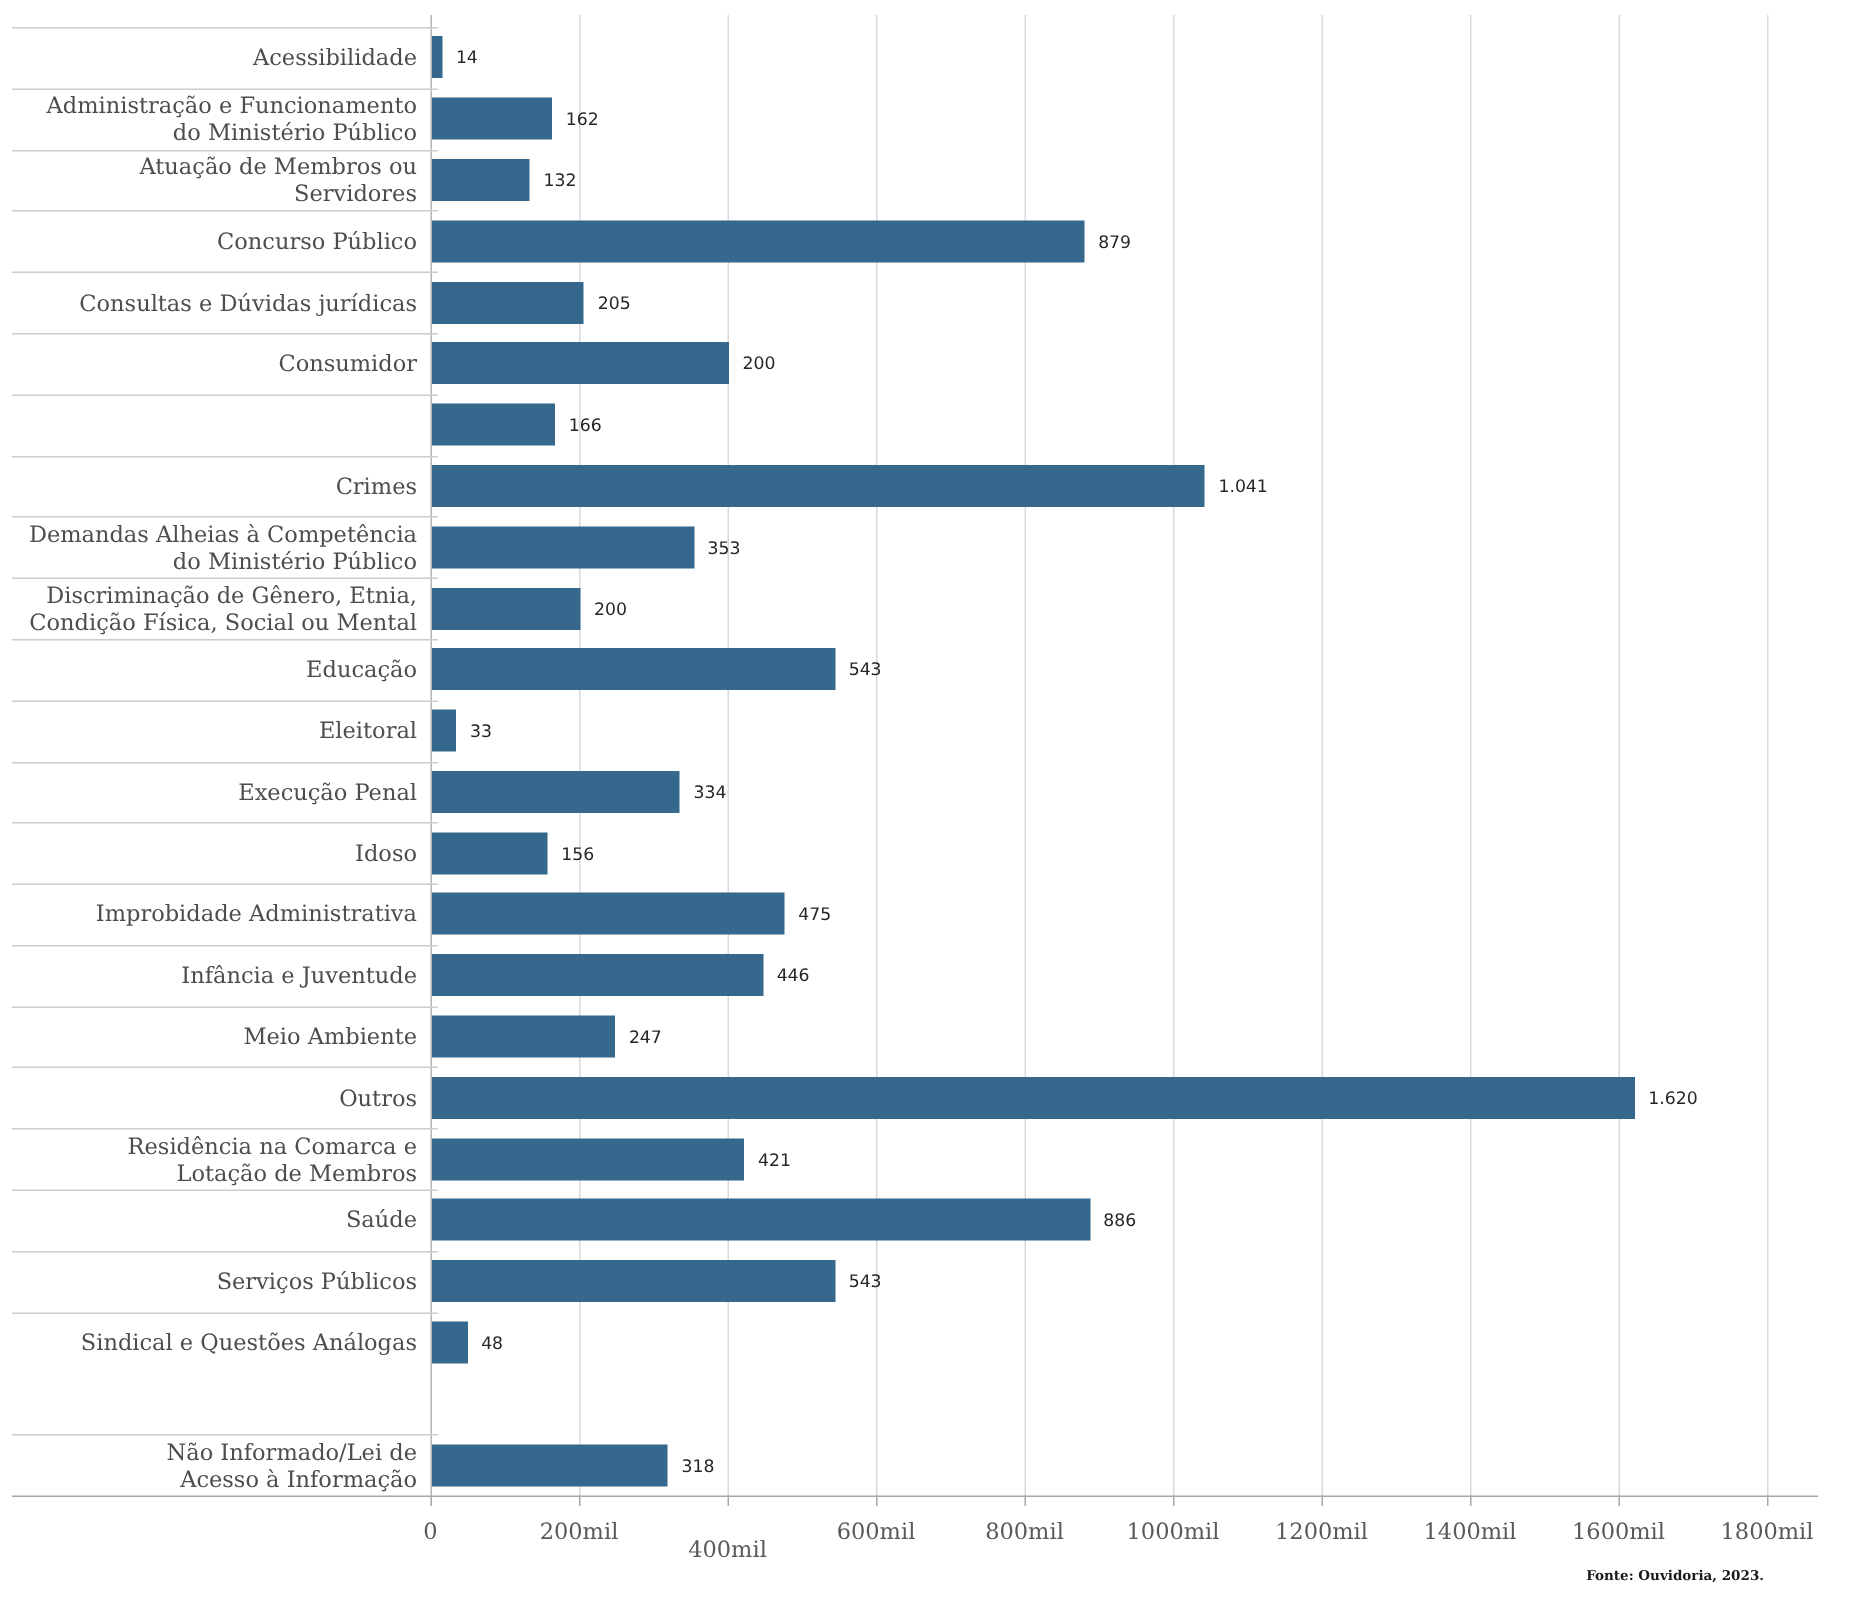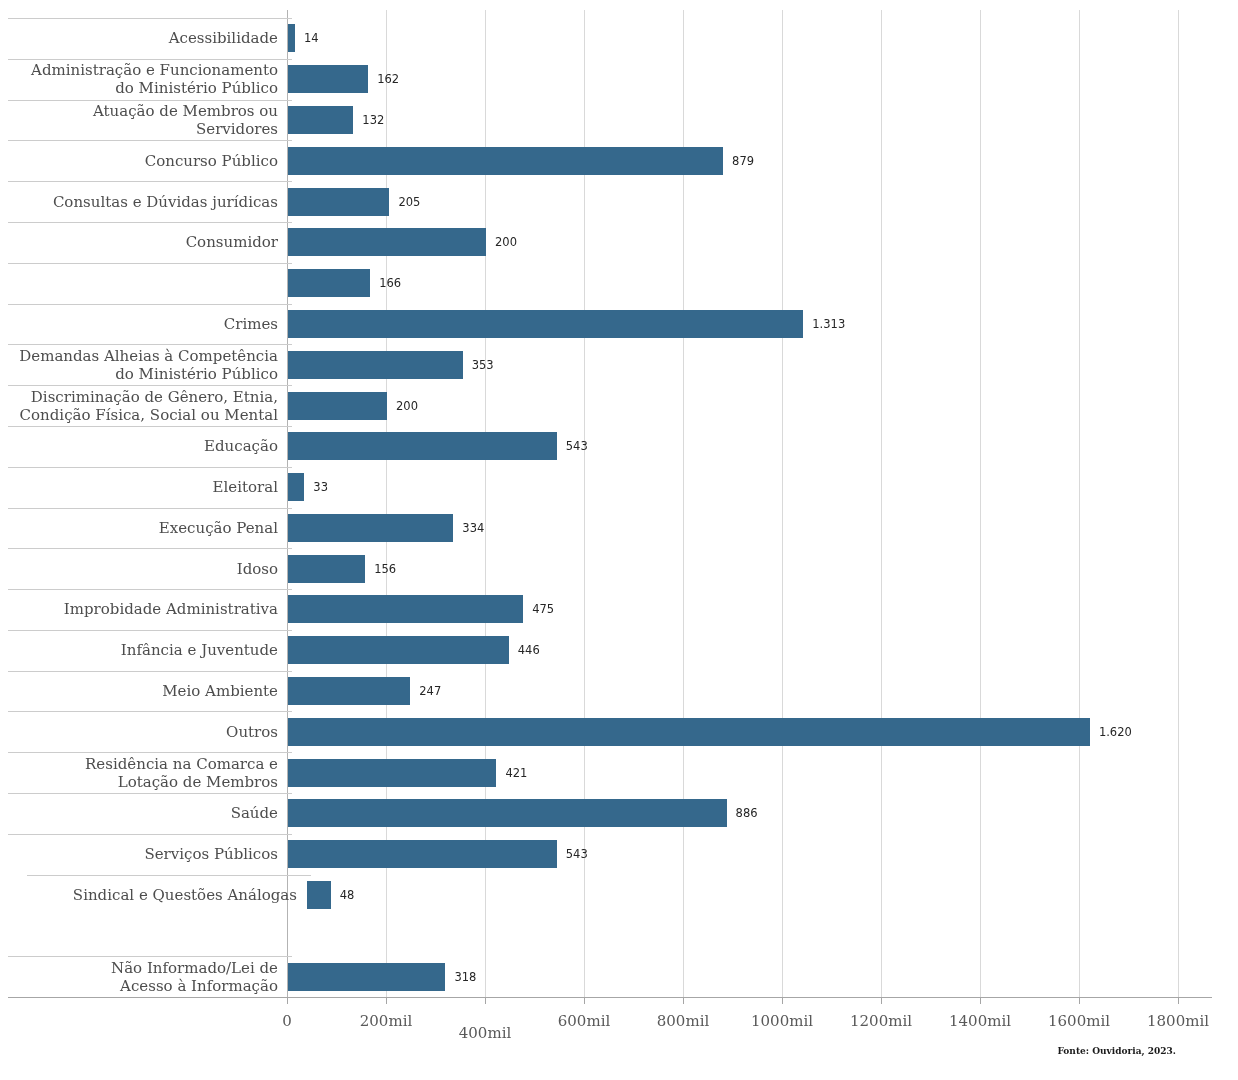"1.313" div.value-label { text: 1.313 -> 1.041 }
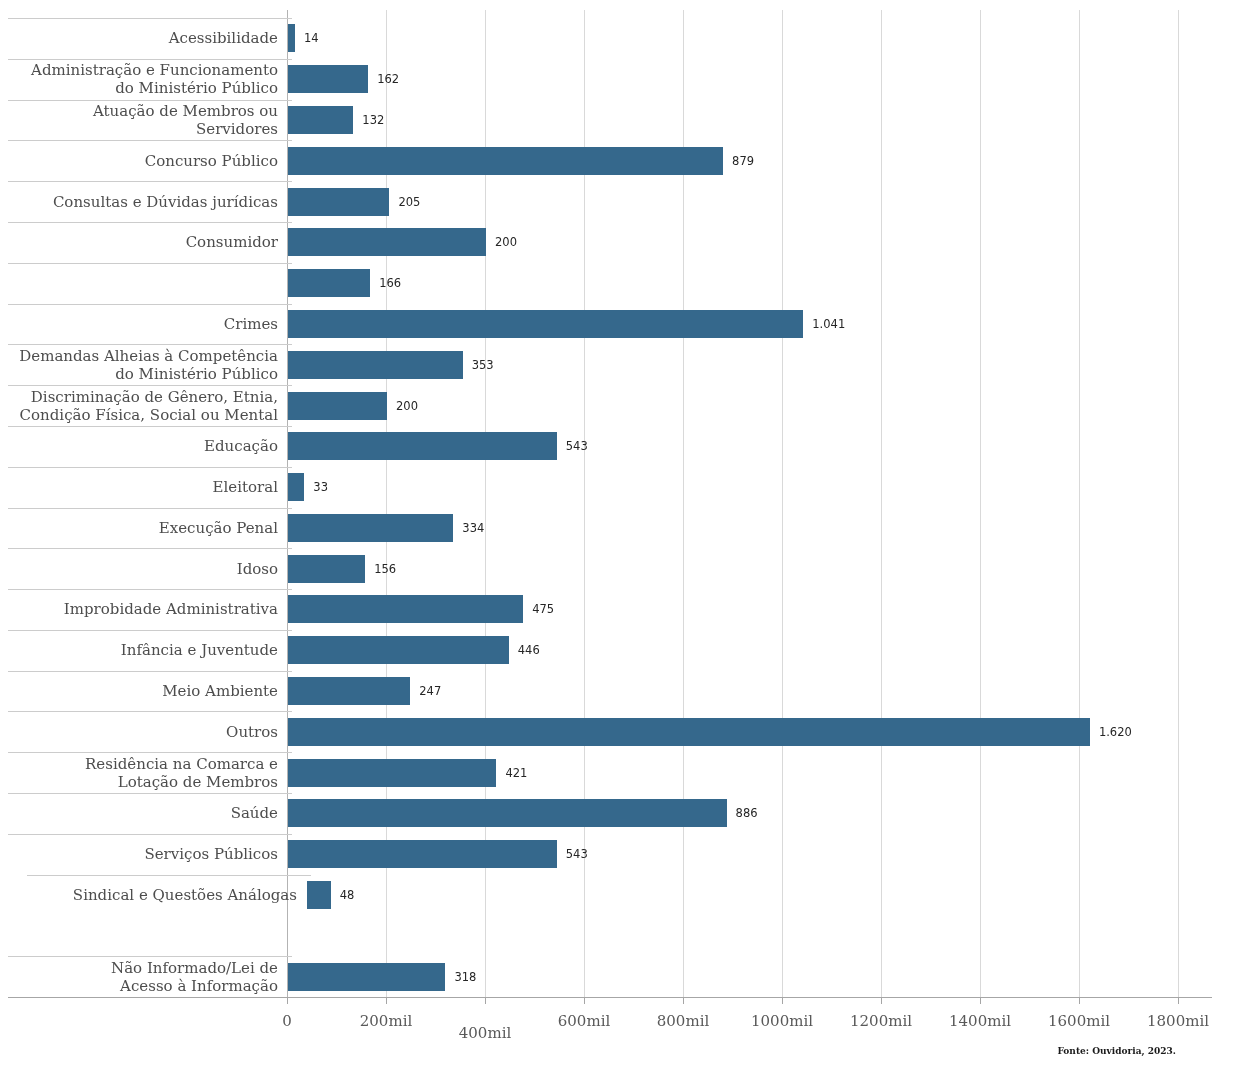"Sindical e Questões Análogas" div.row { margin-left: 19px -> none }
